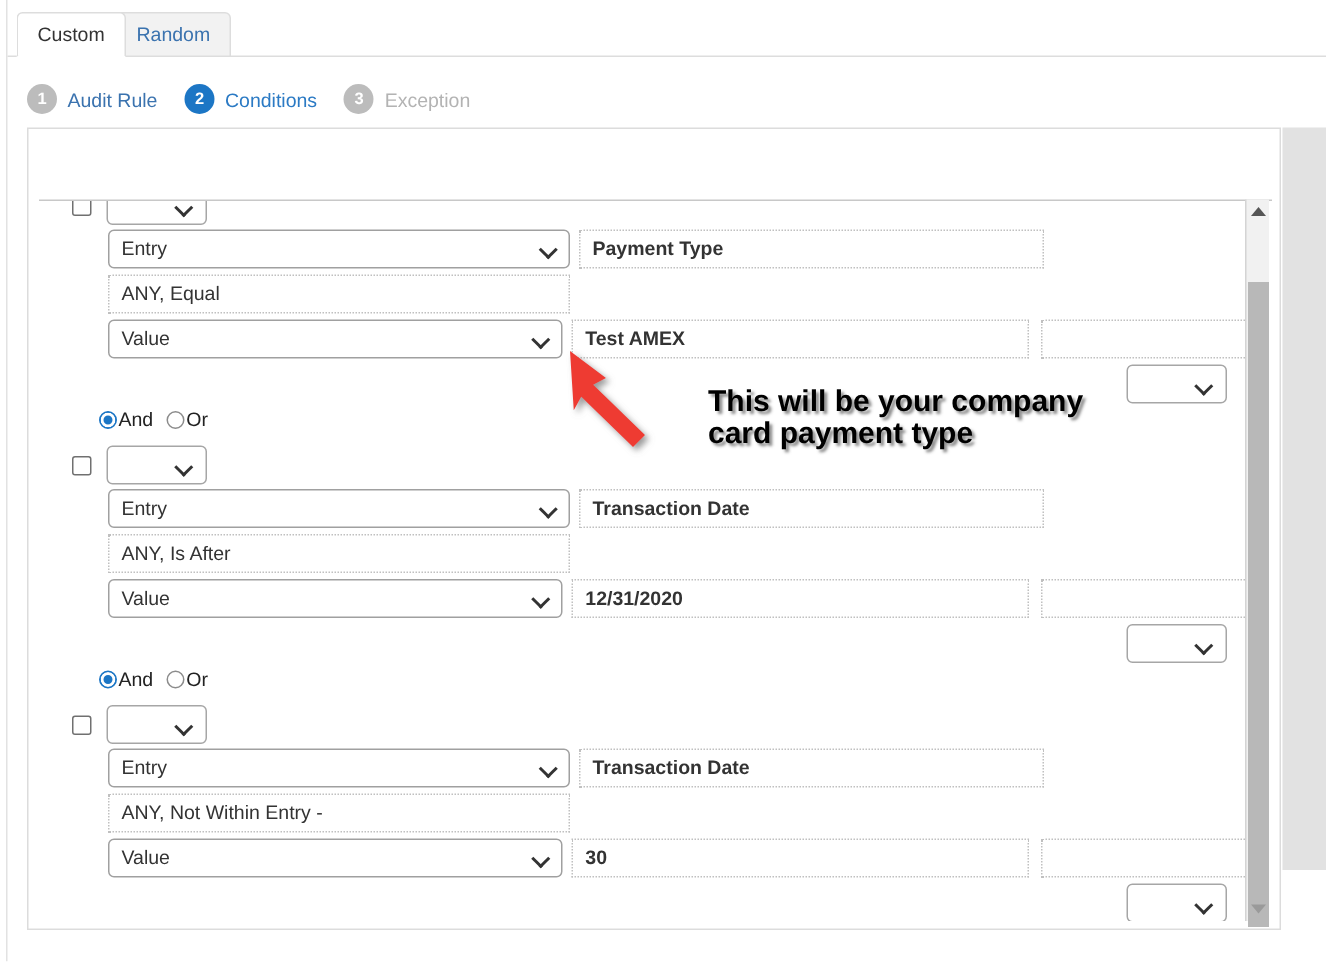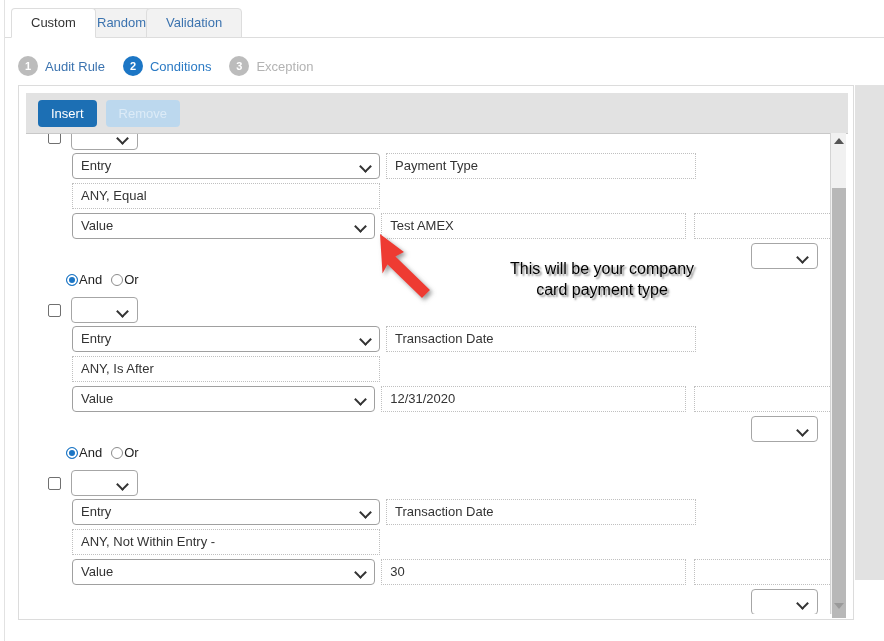"Custom" .tab { padding: 0 19px -> 0 13px }
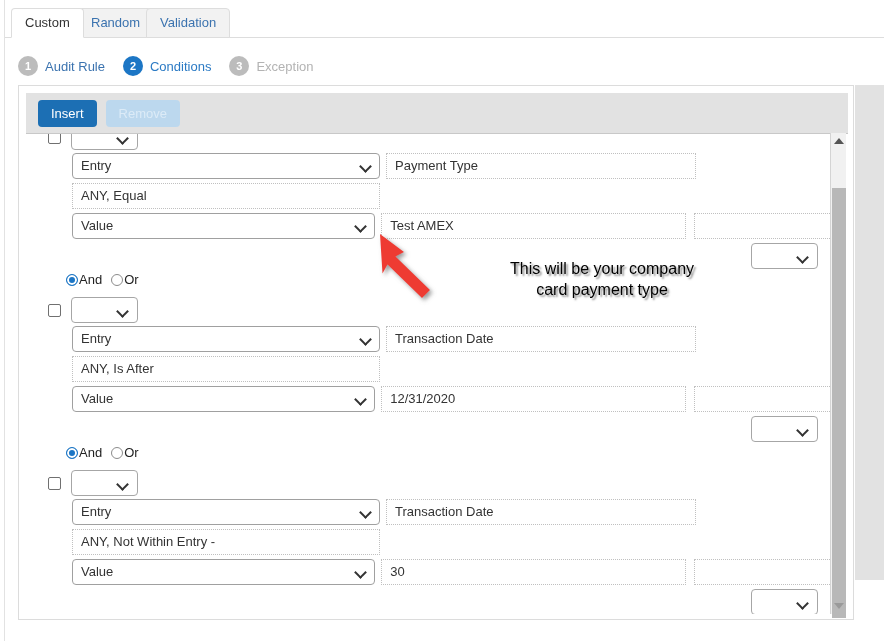"Validation" div.tab { html: <div>Validation</div> -> none }
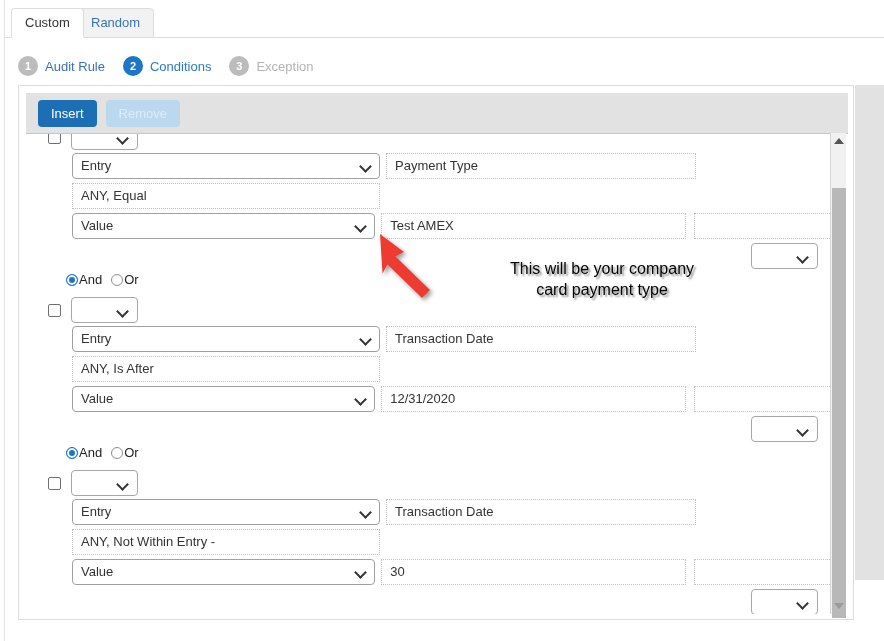"Insert" div.toolbar { html: <div> <button>Insert</button> <button>Remove</button> </div> -> none }
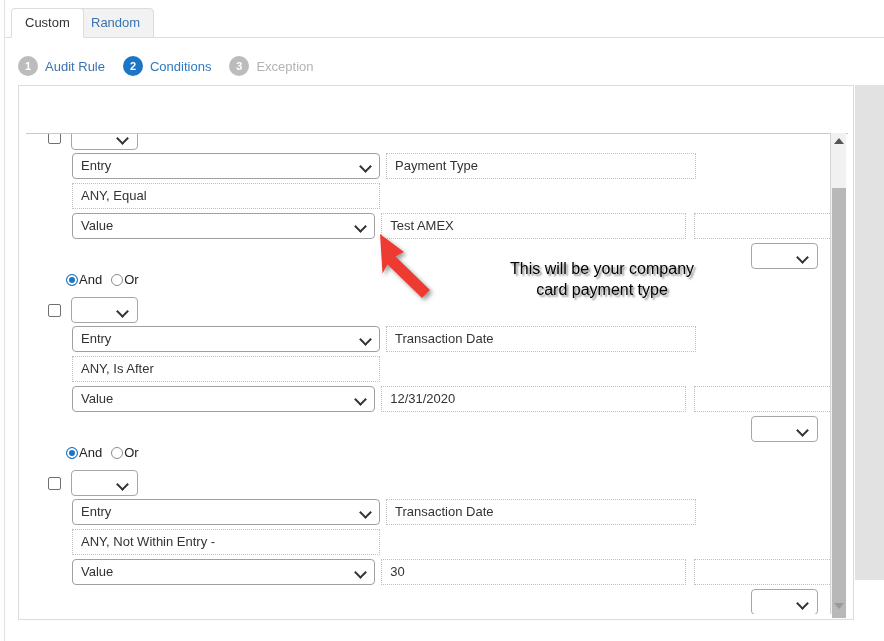"Payment Type" .txt-field { font-weight: none -> bold }
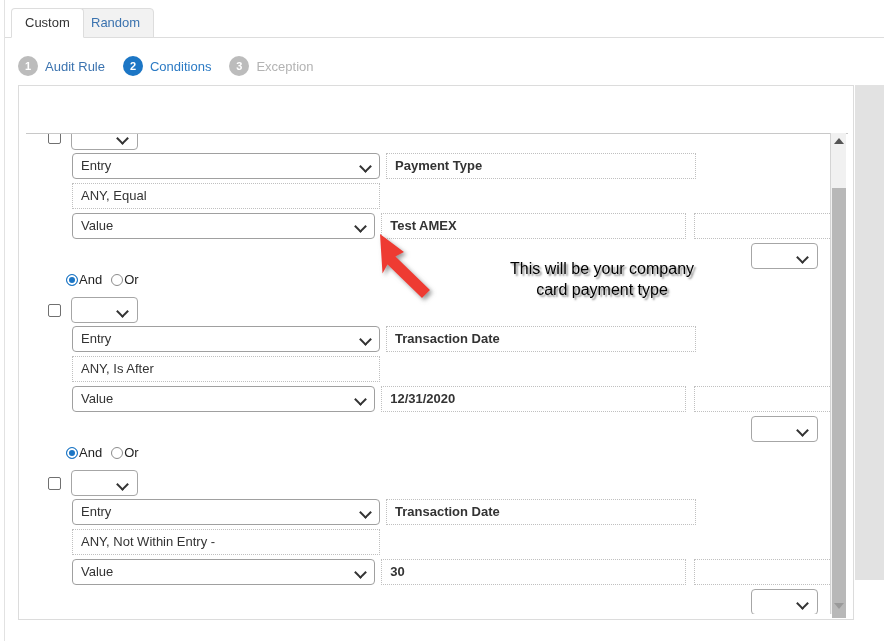"This will be your company" .annot-text { font-size: 16px -> 20px; font-weight: normal -> bold; text-align: center -> left }
